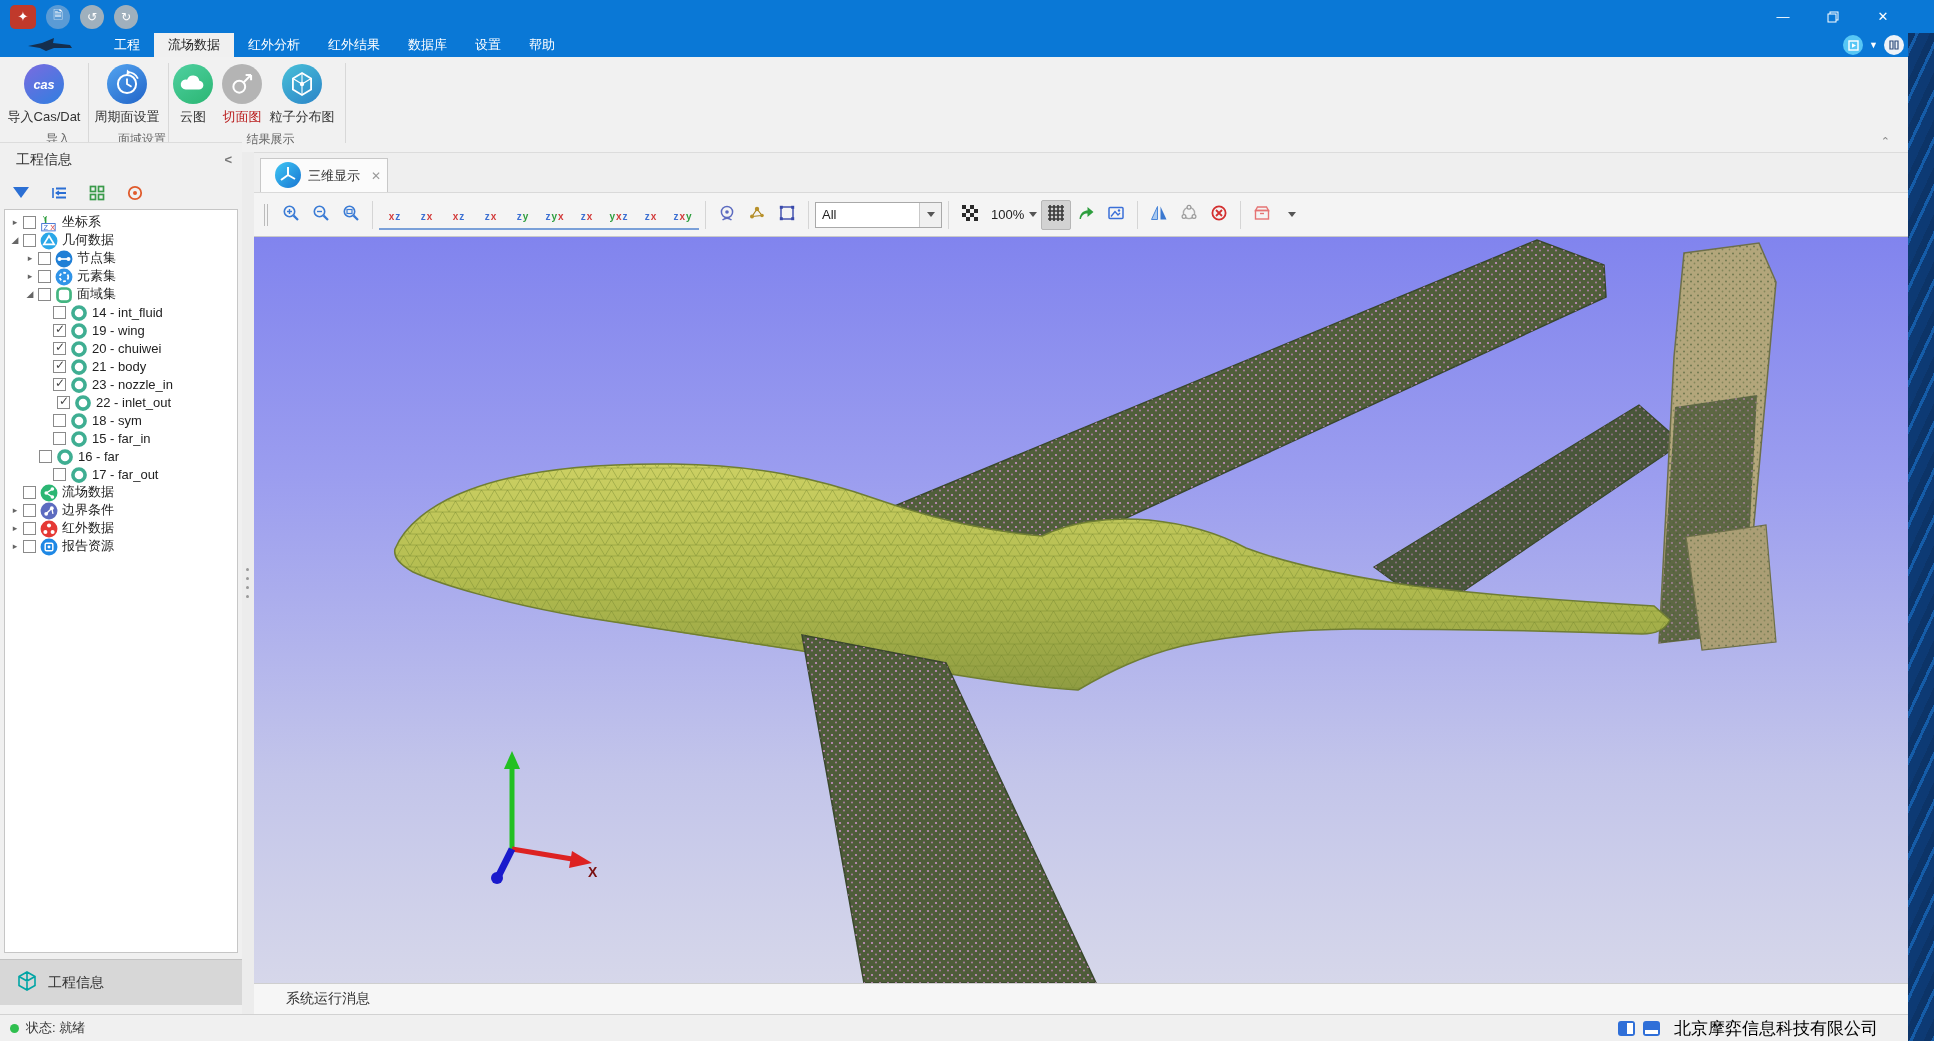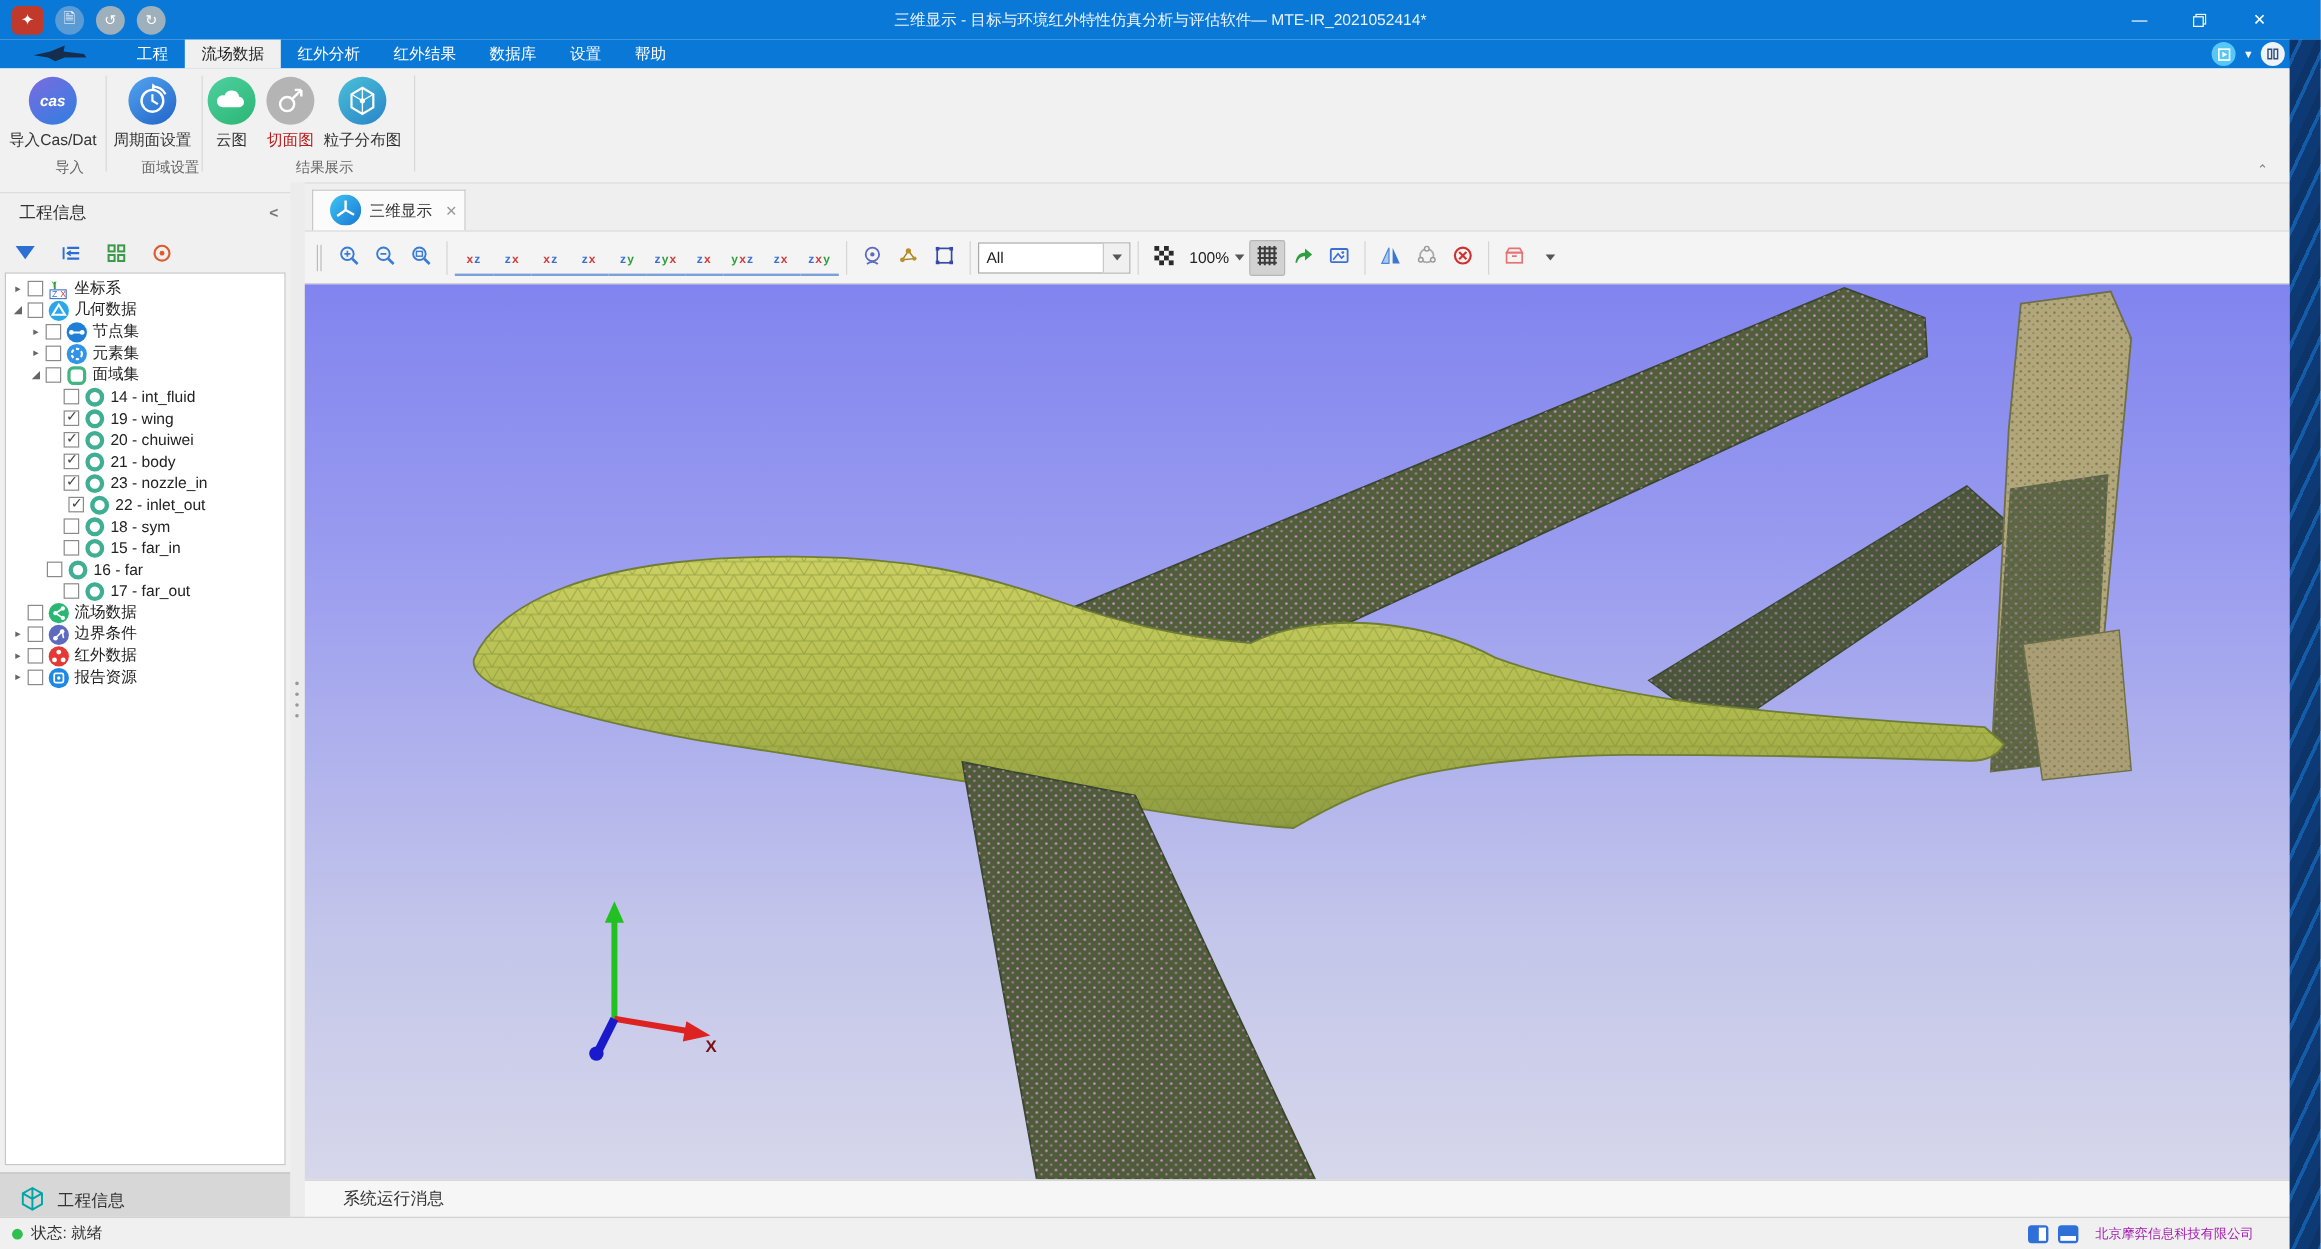"三维显示 - 目标与环境红外特性仿真分析与评估软件—" div.win-title { html: <div>三维显示 - 目标与环境红外特性仿真分析与评估软件— MTE-IR_2021052414*</div> -> none }
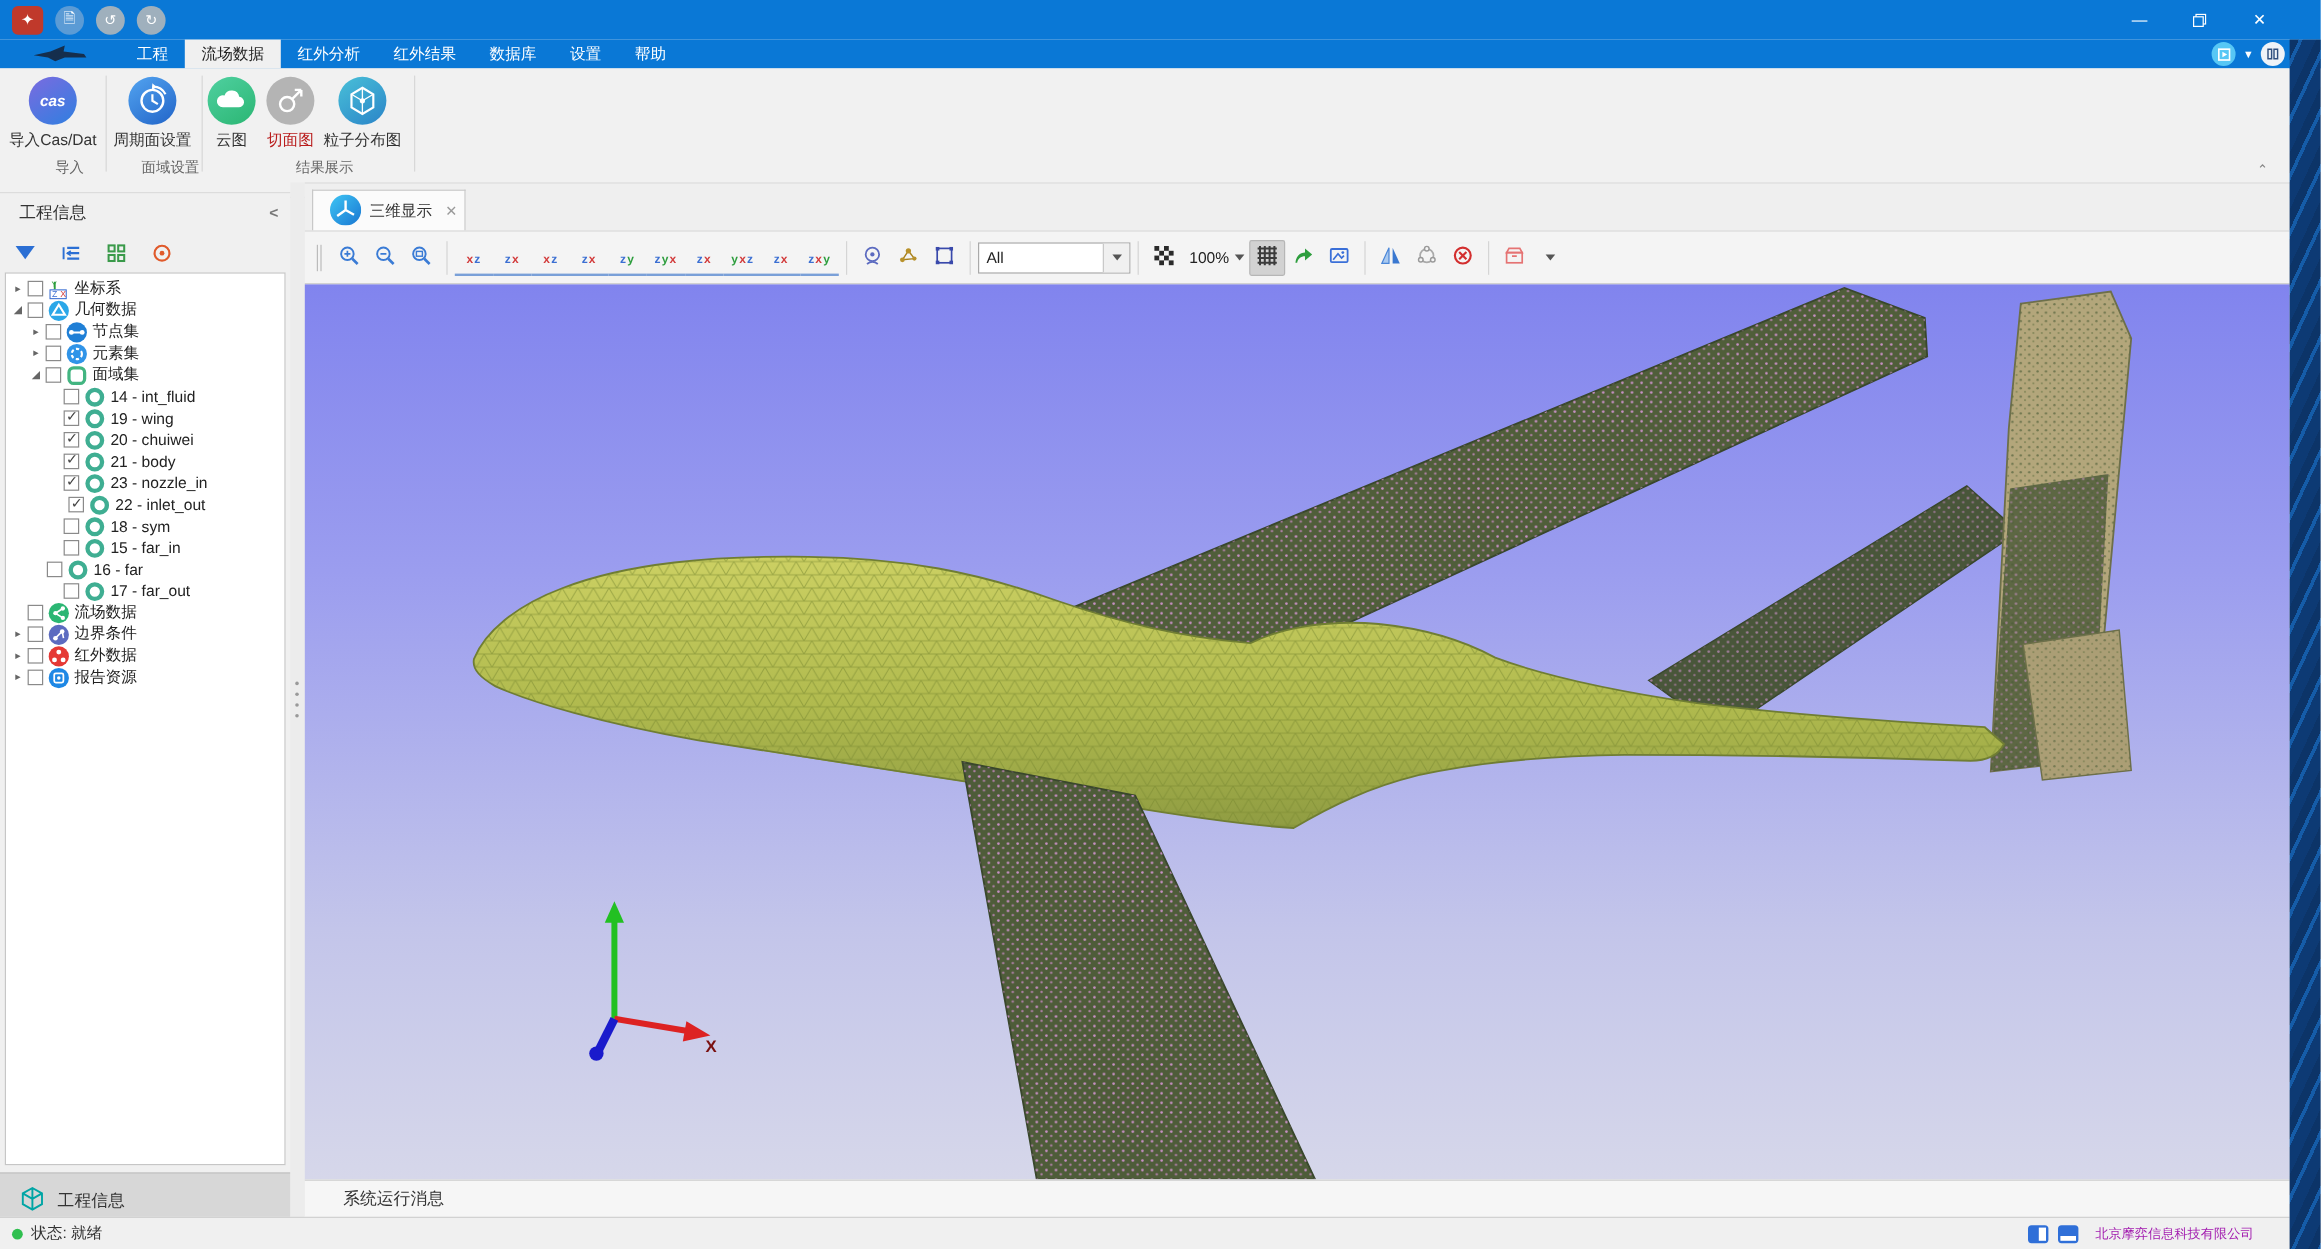"工程信息" .left-panel { top: 160px -> 142px }
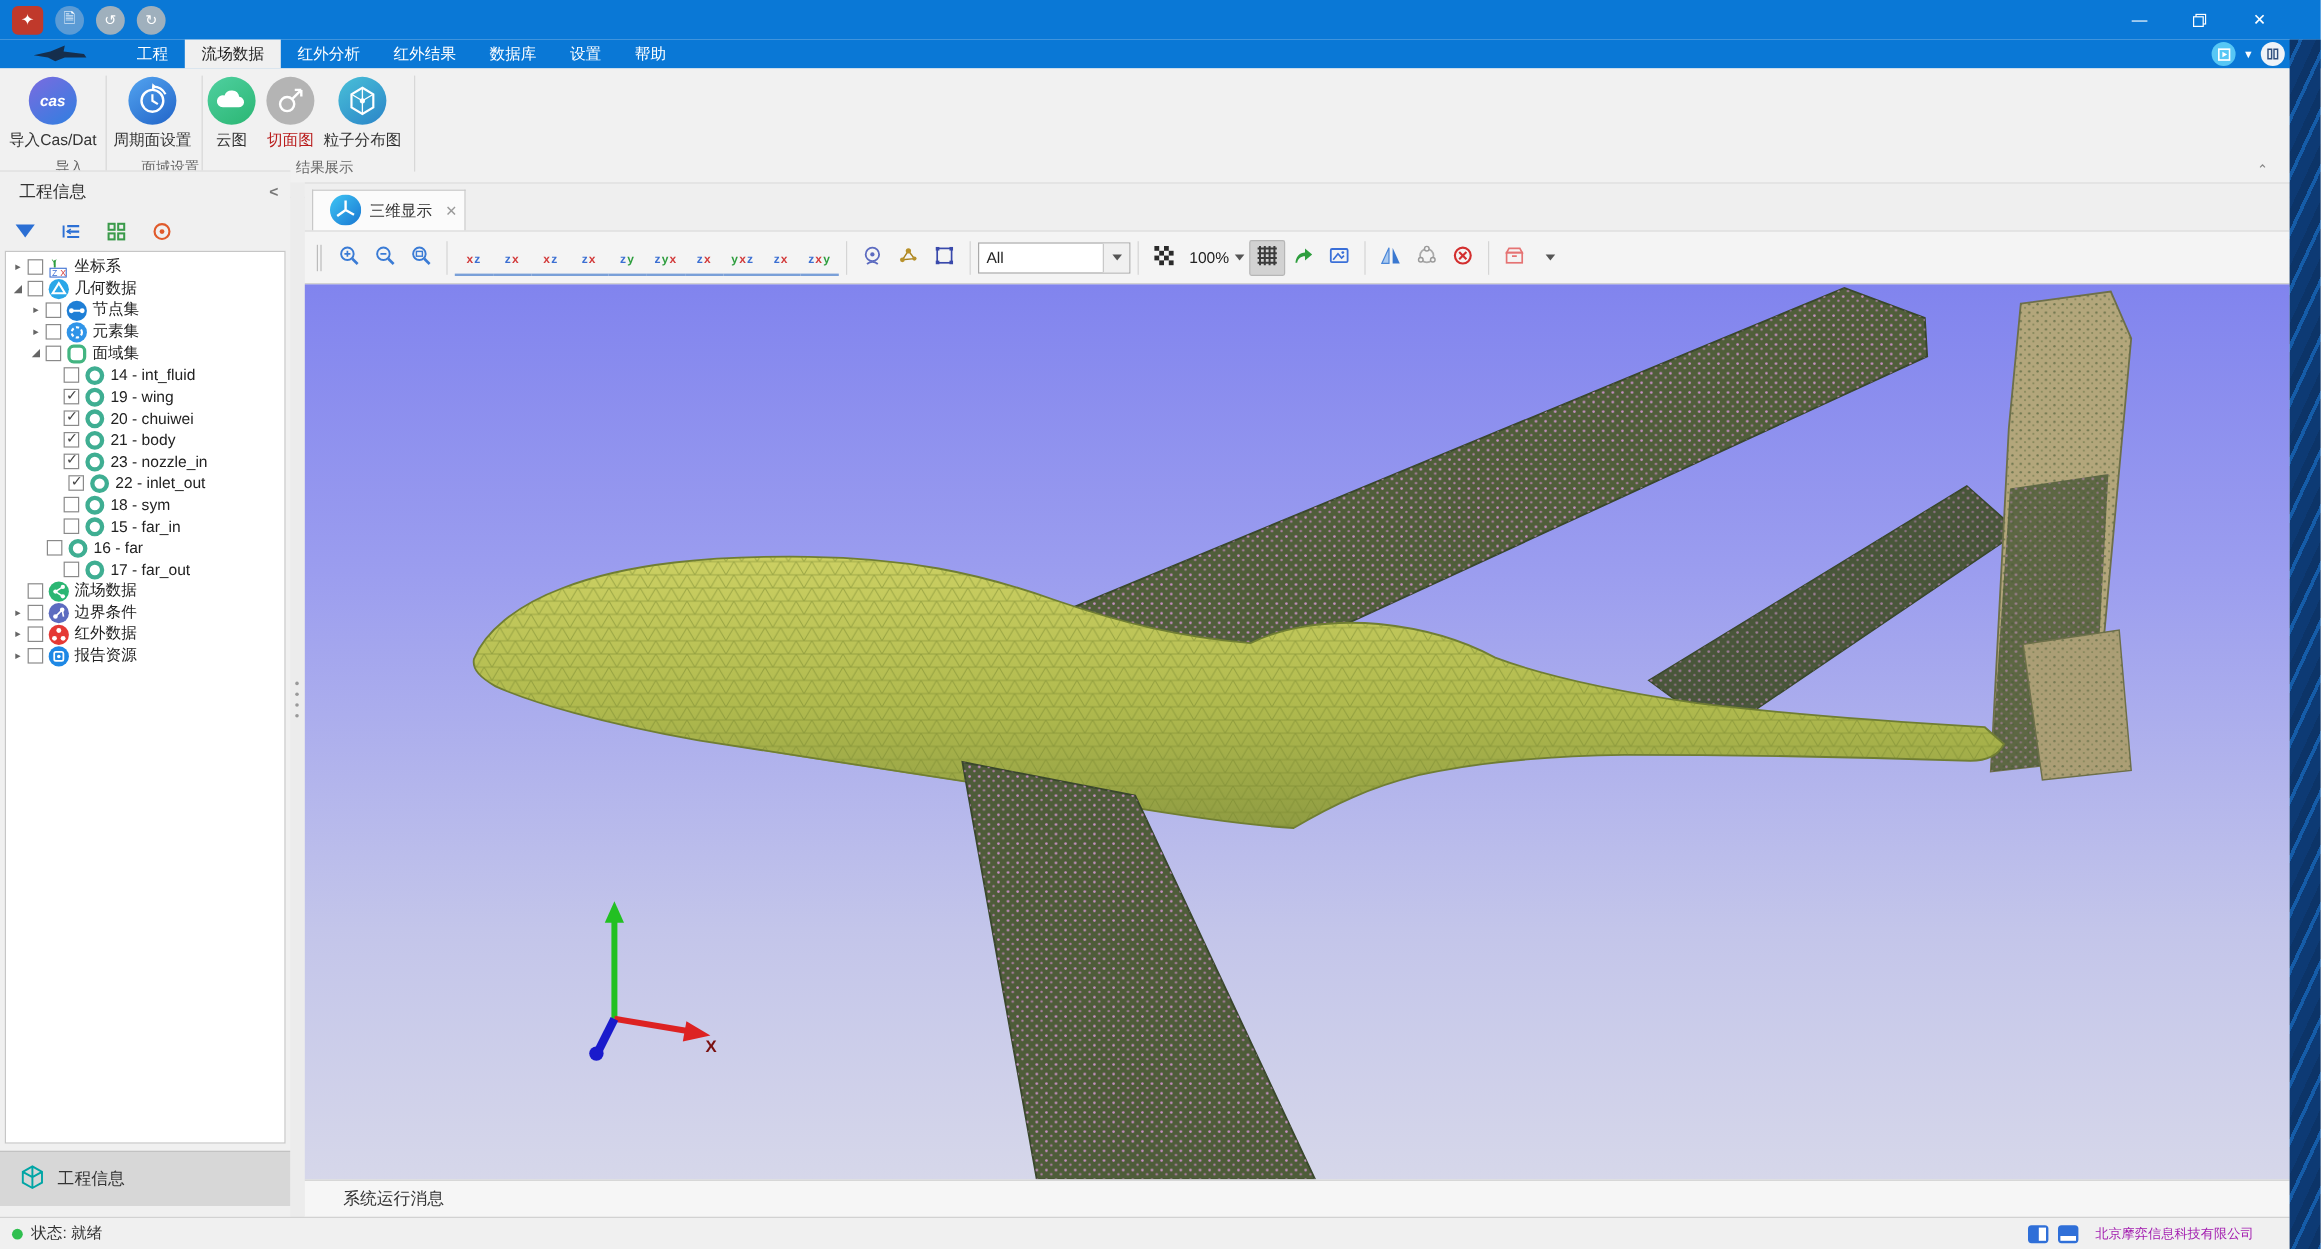"北京摩弈信息科技有限公司" .company { color: #a21caf -> #000000; font-size: 11px -> 17px }
